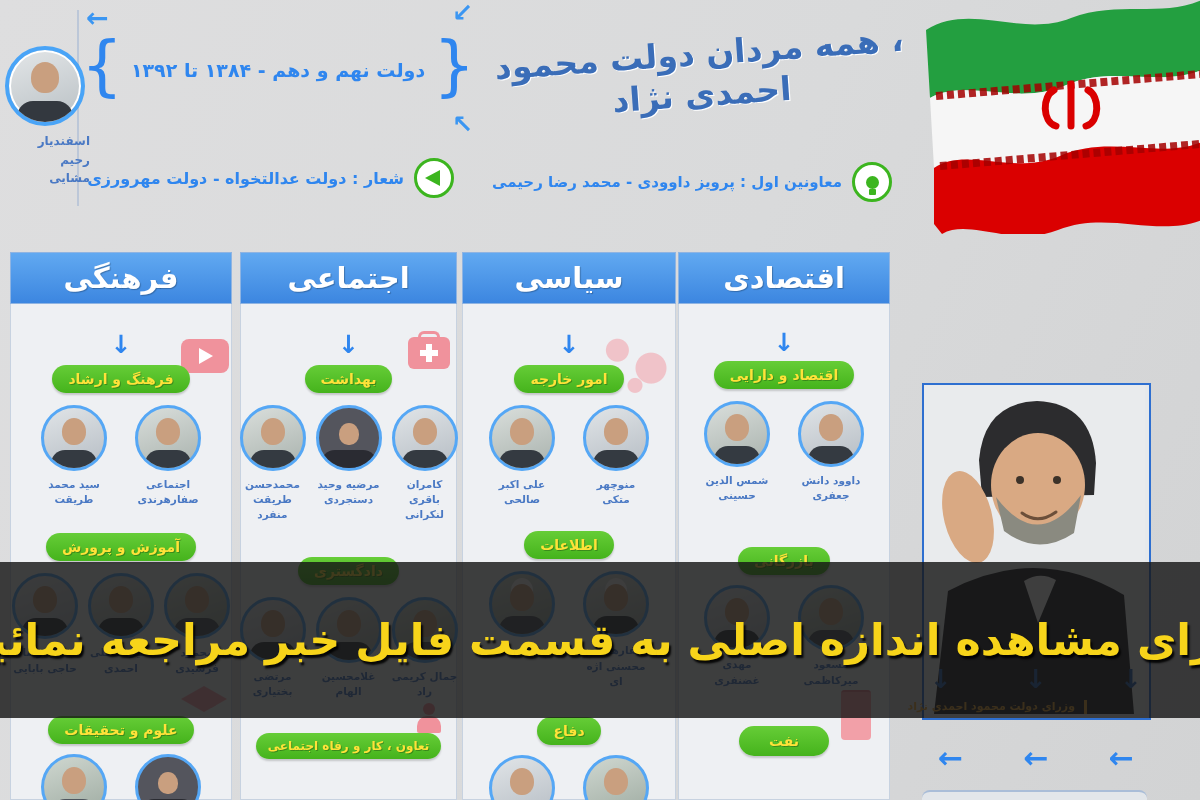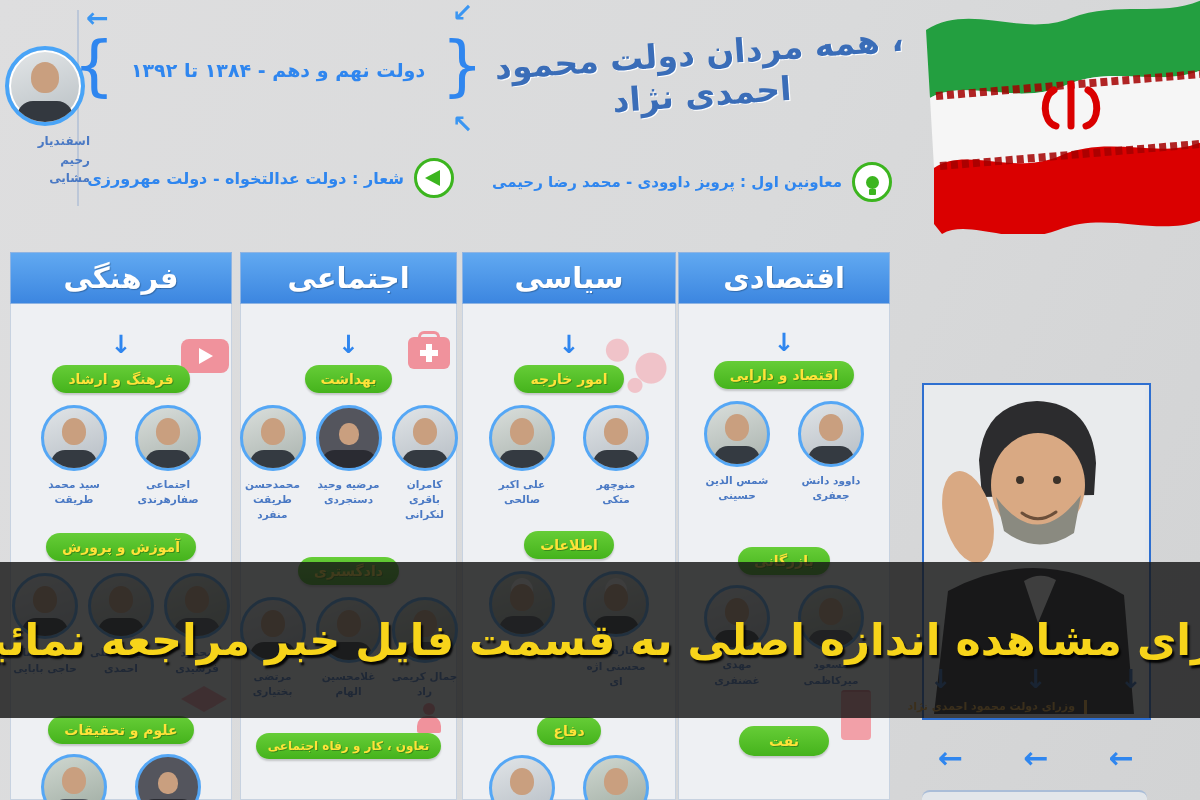"دولت نهم و دهم -" .era .era-text { margin: 0 16px -> 0 8px }
